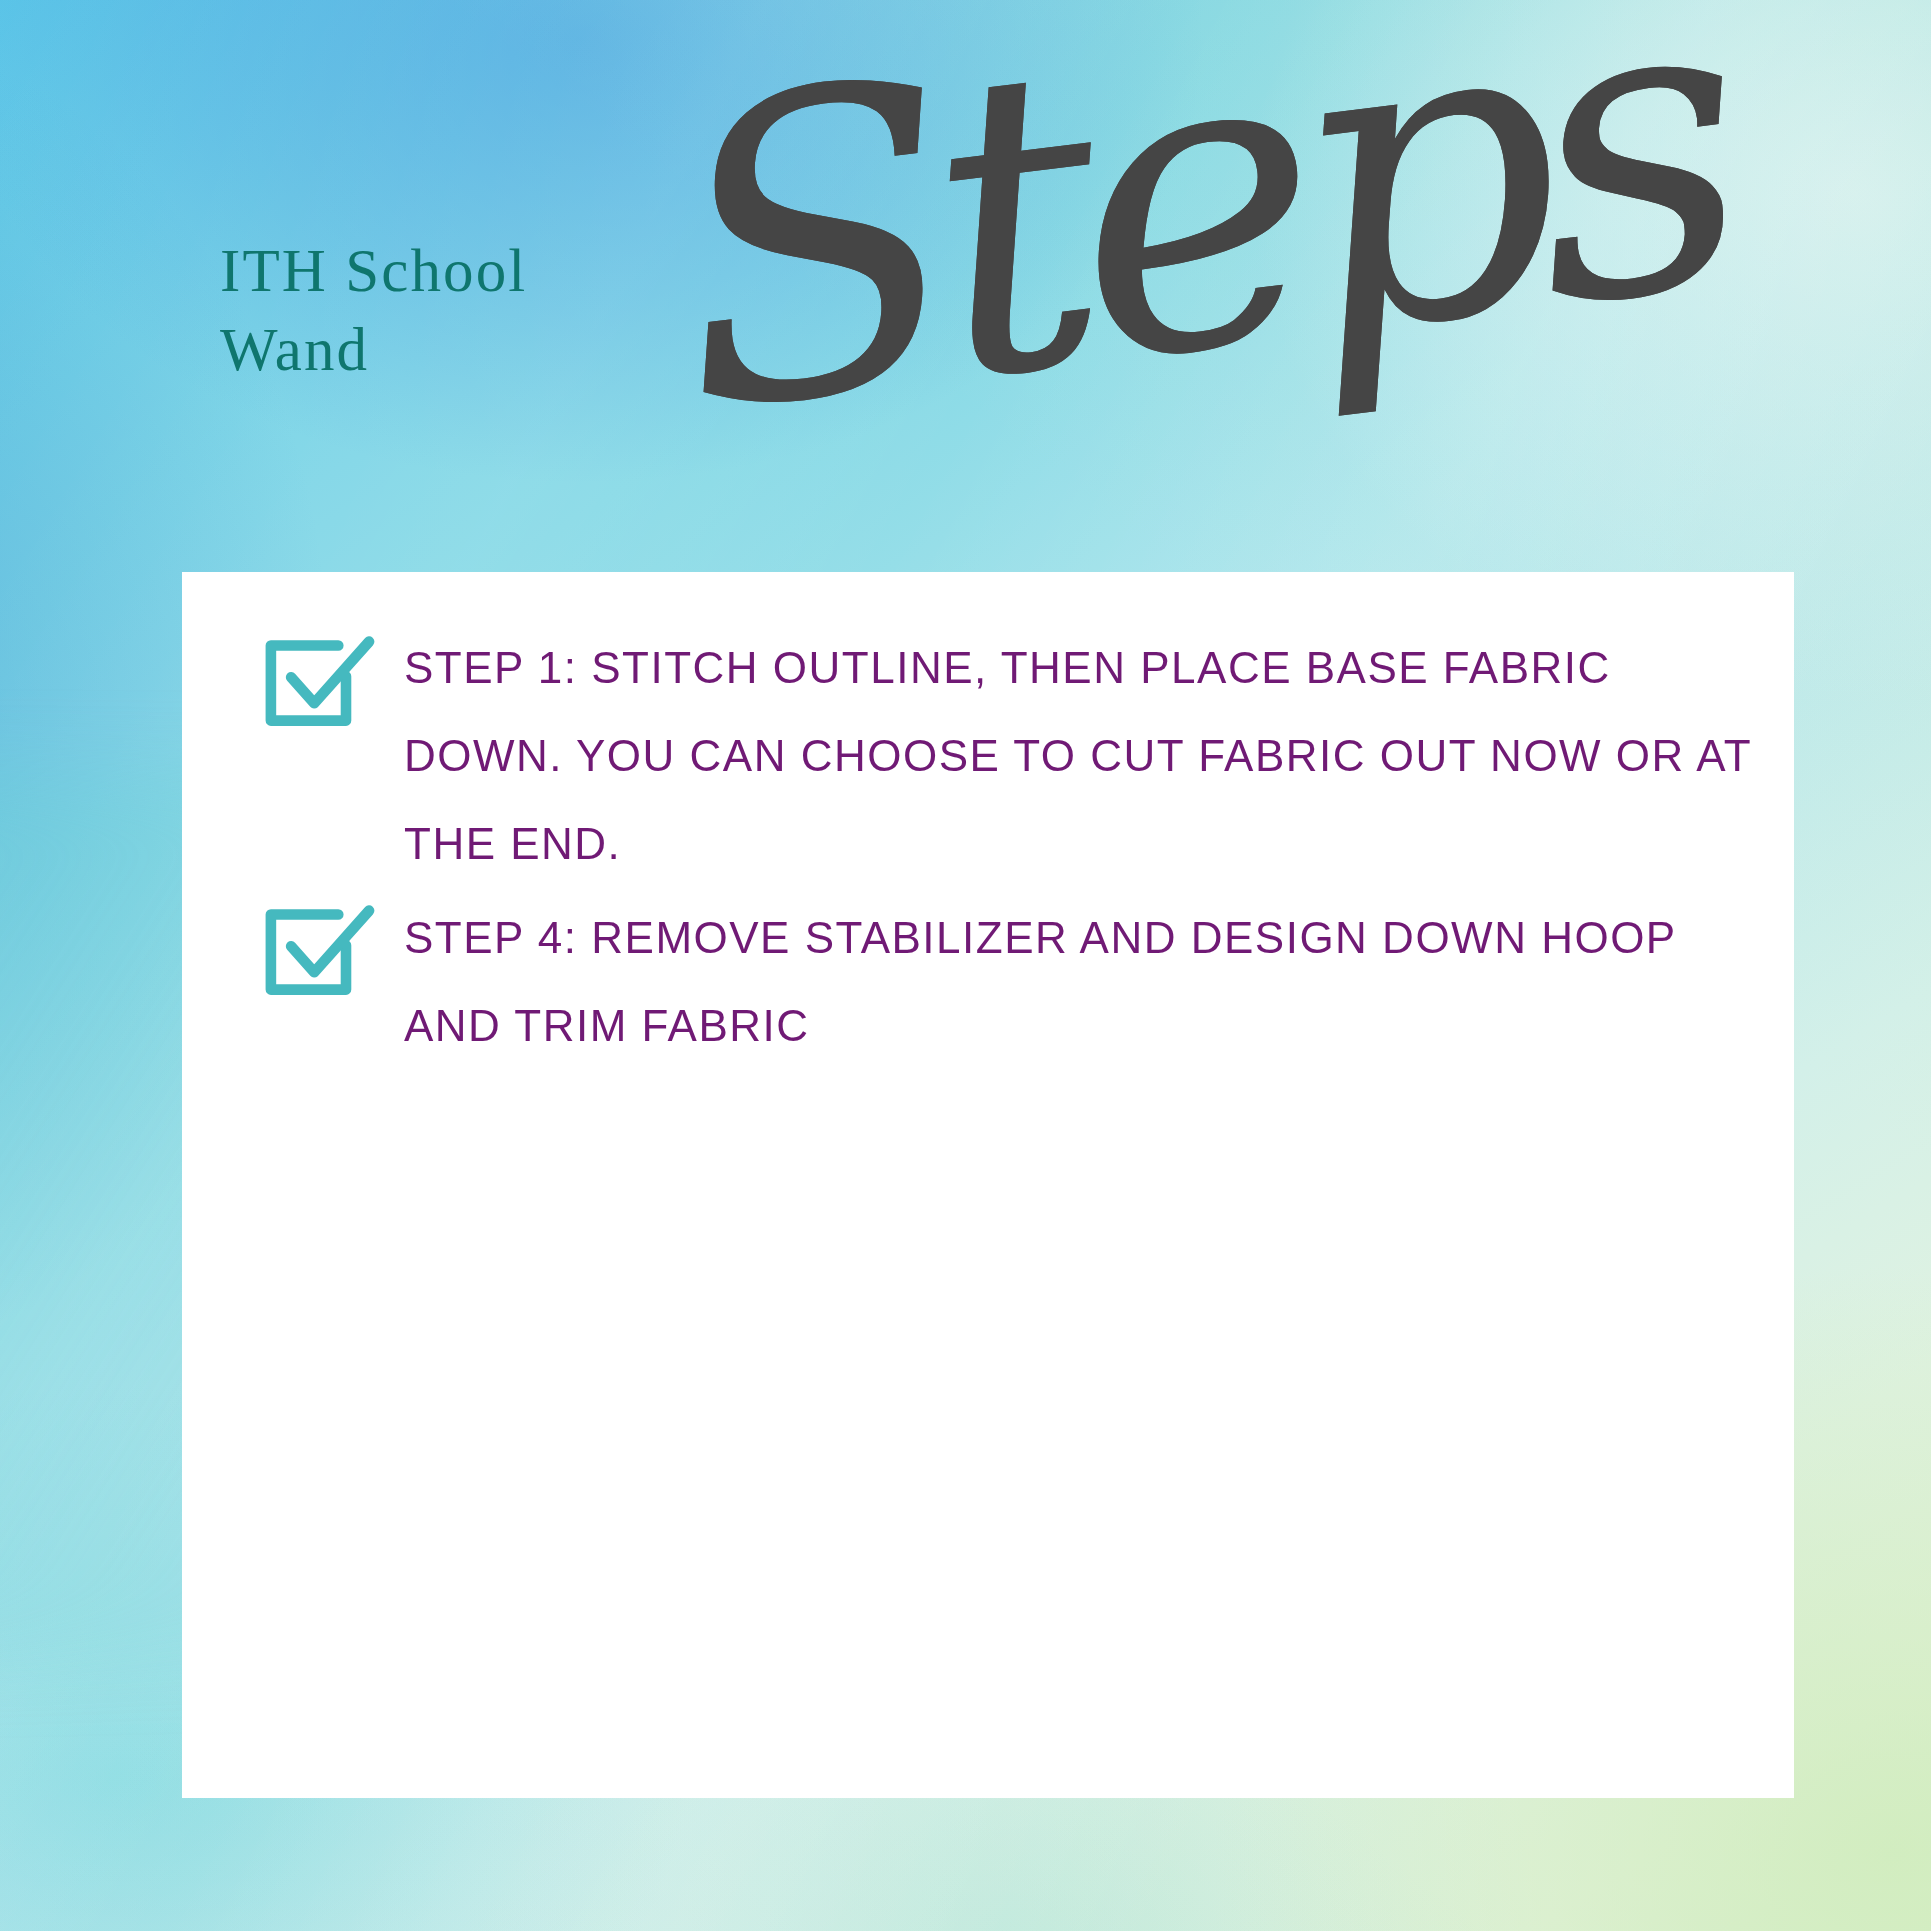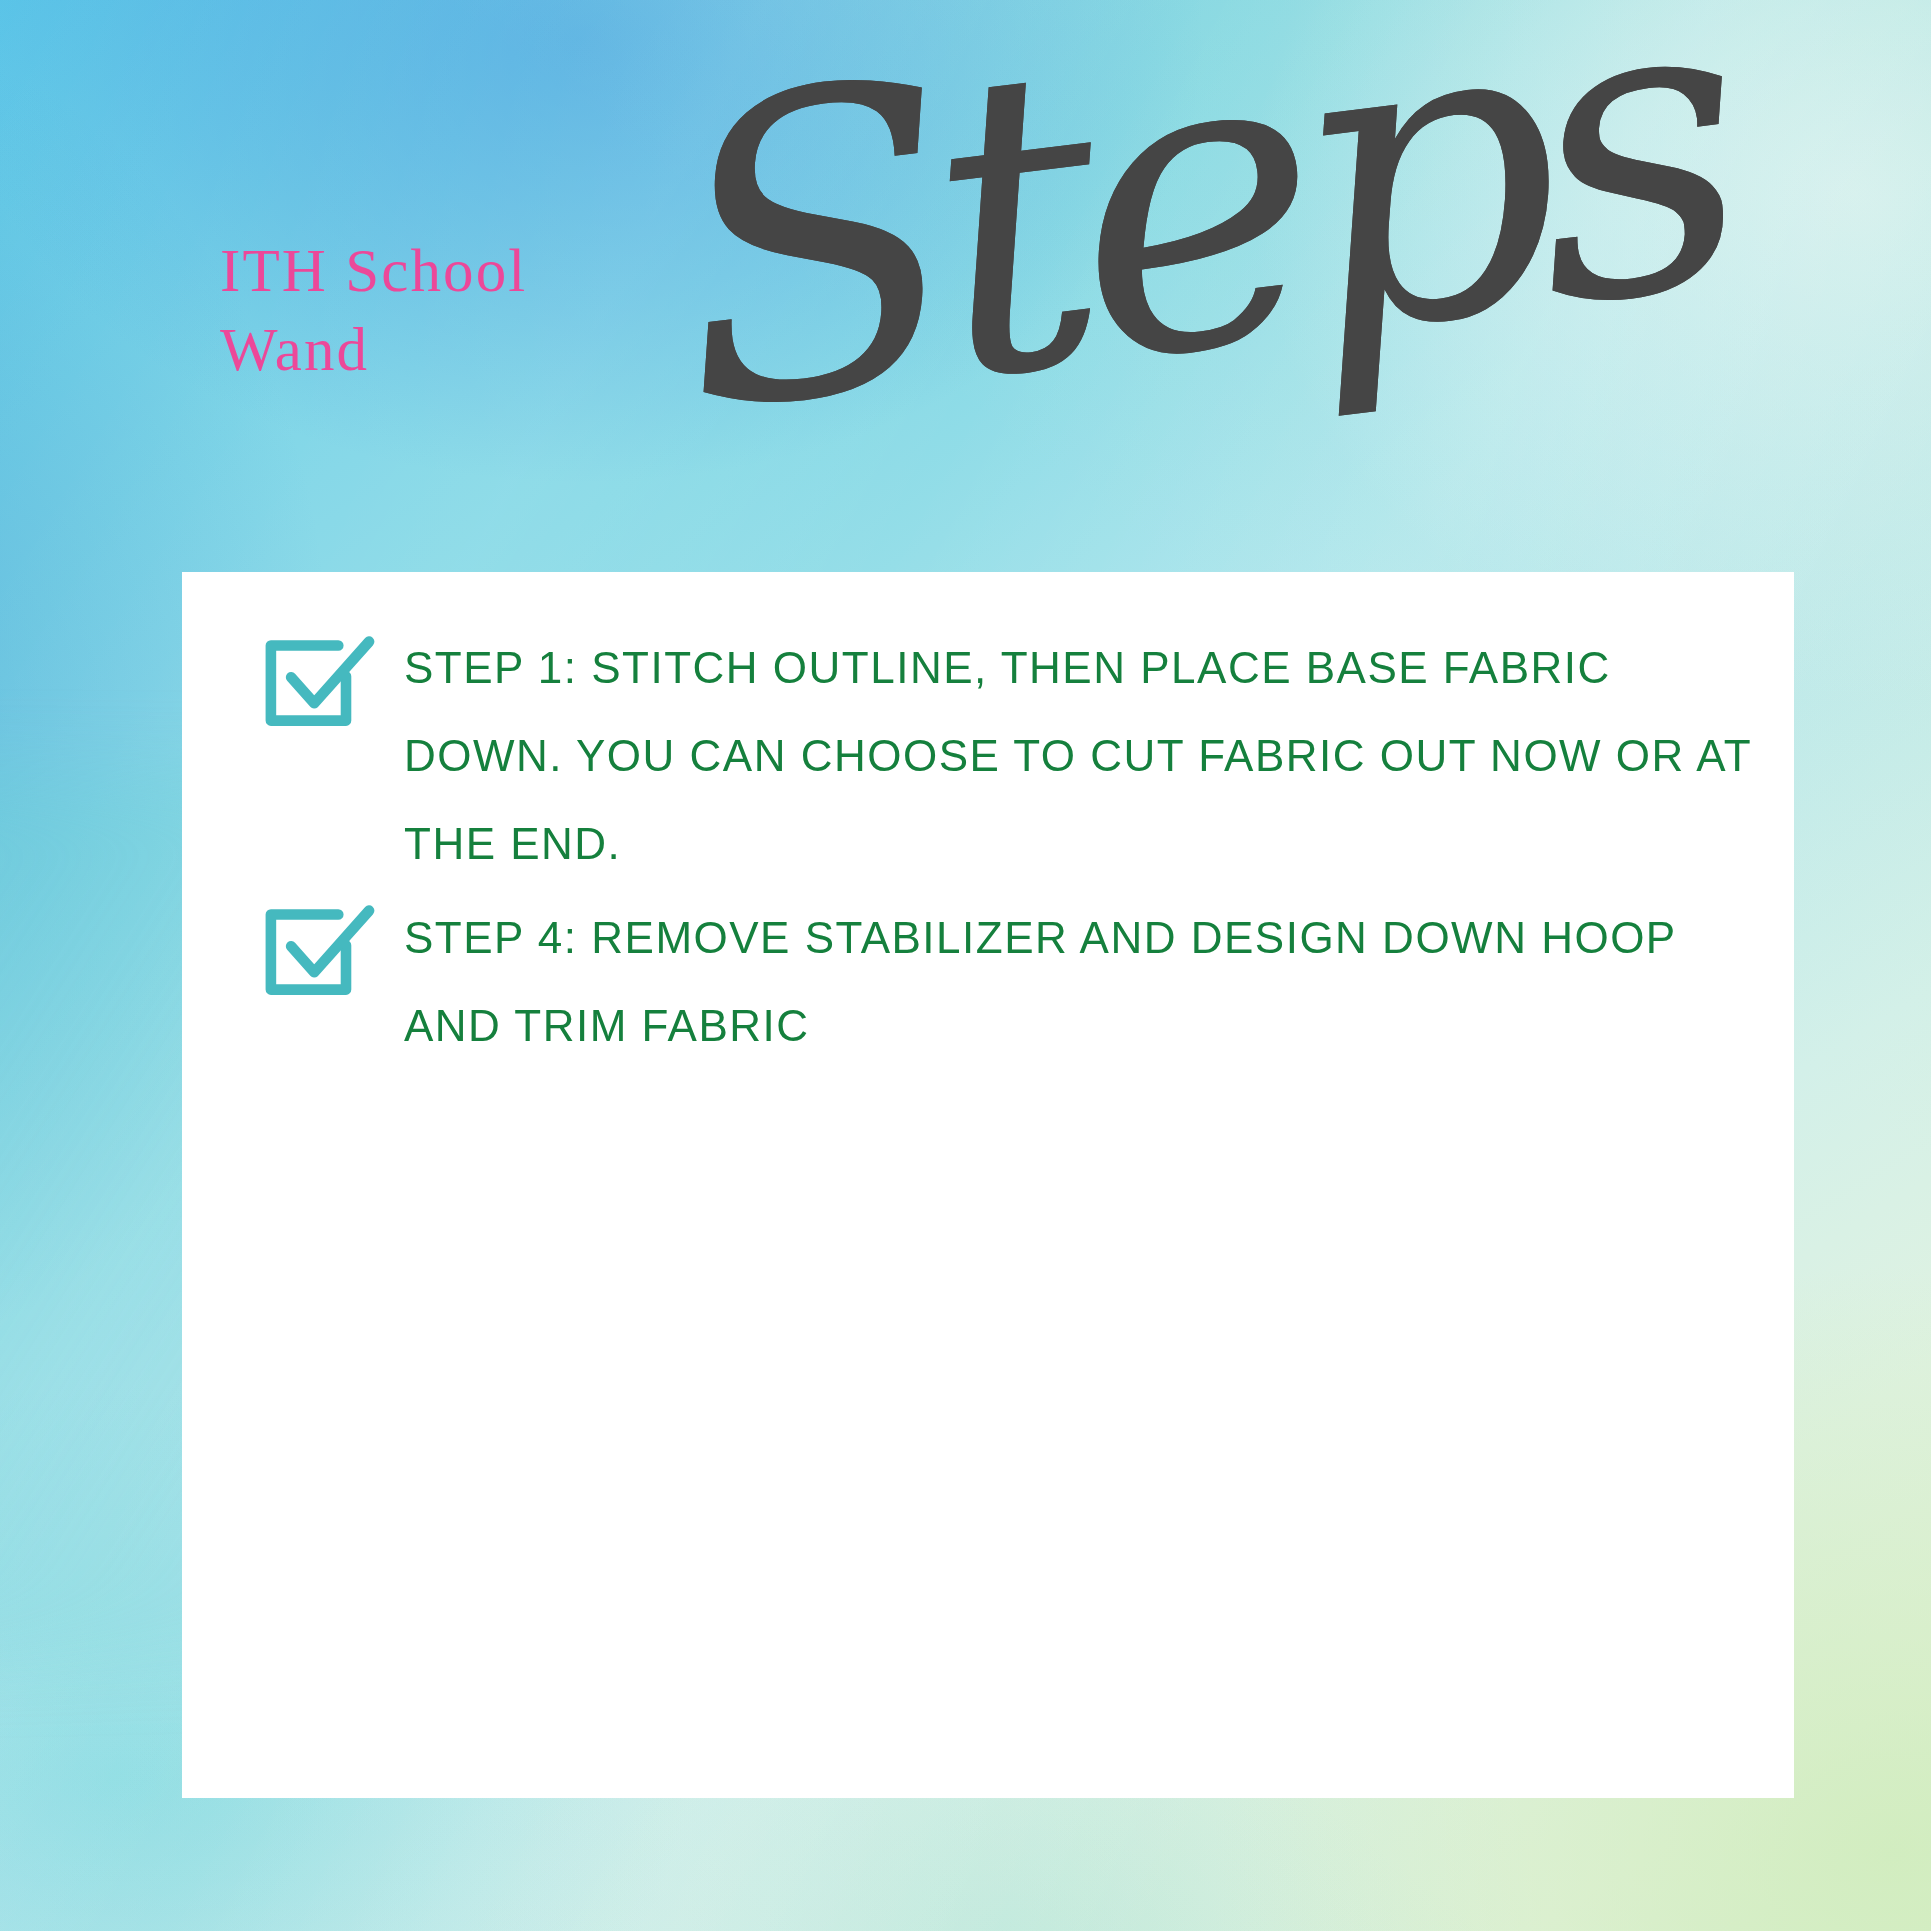"ITH School" .kicker { color: #ec4899 -> #0f766e }
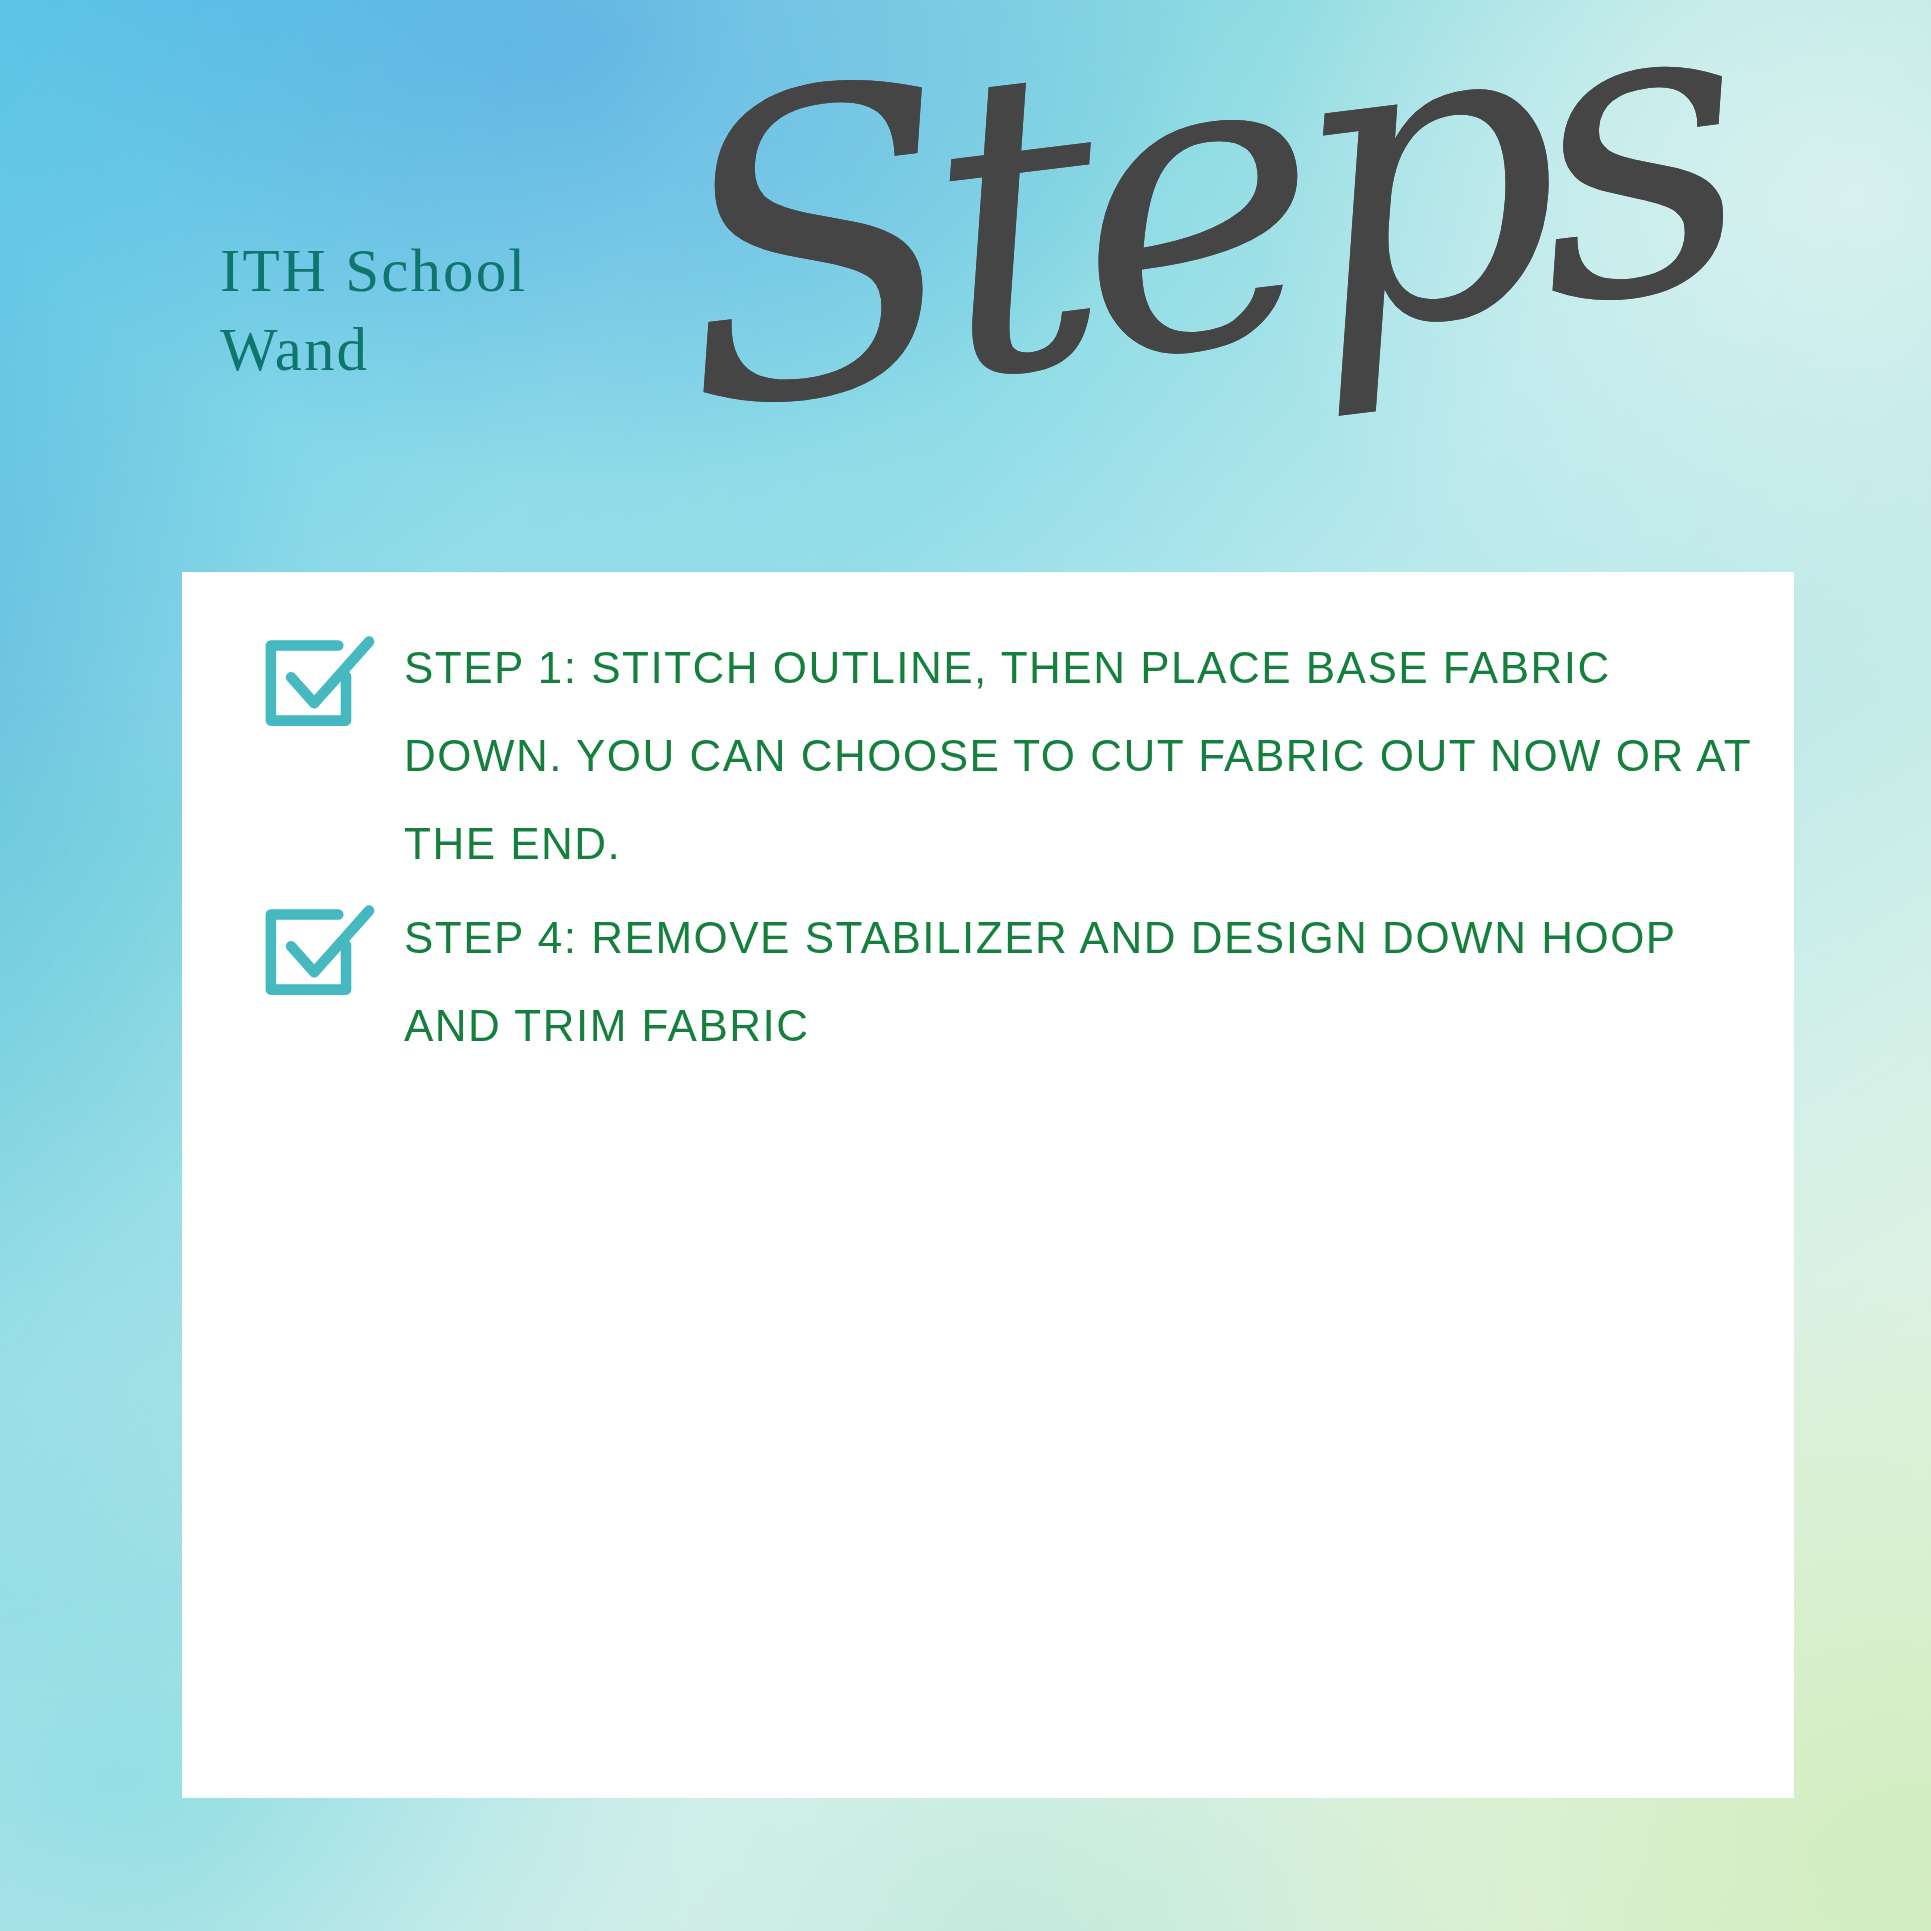"STEP 1: STITCH OUTLINE, THEN" .step-text { color: #15803d -> #701a75 }
